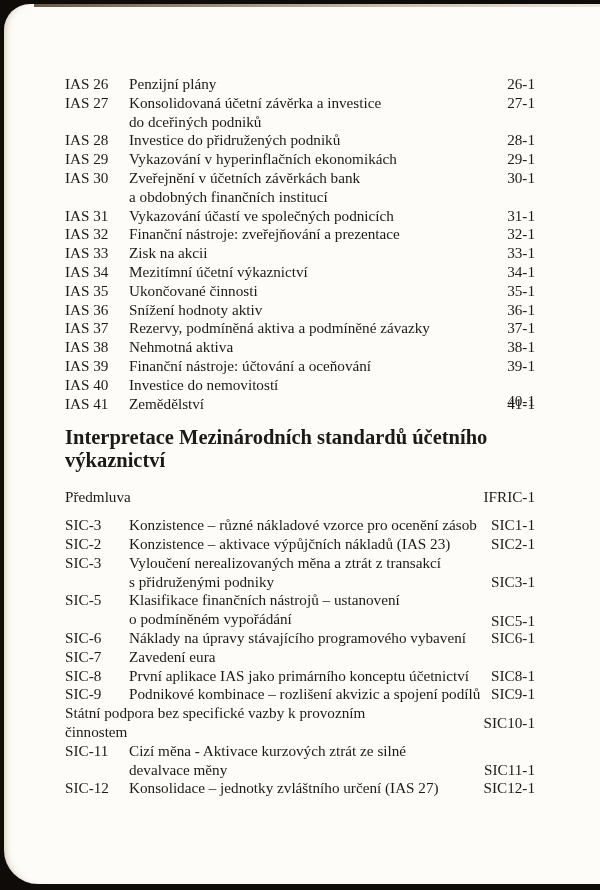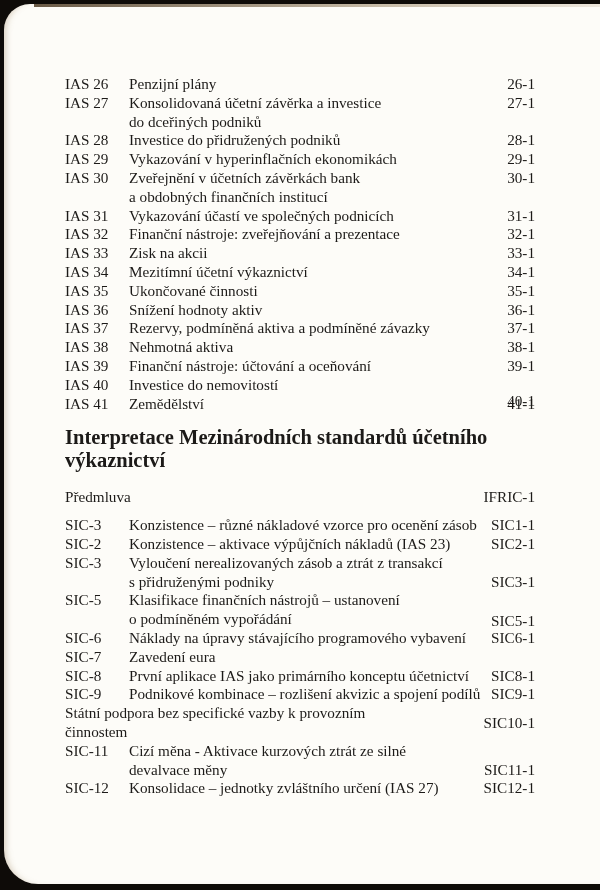"Vyloučení nerealizovaných zásob a ztrát" span.l1 { text: zásob -> měna }
